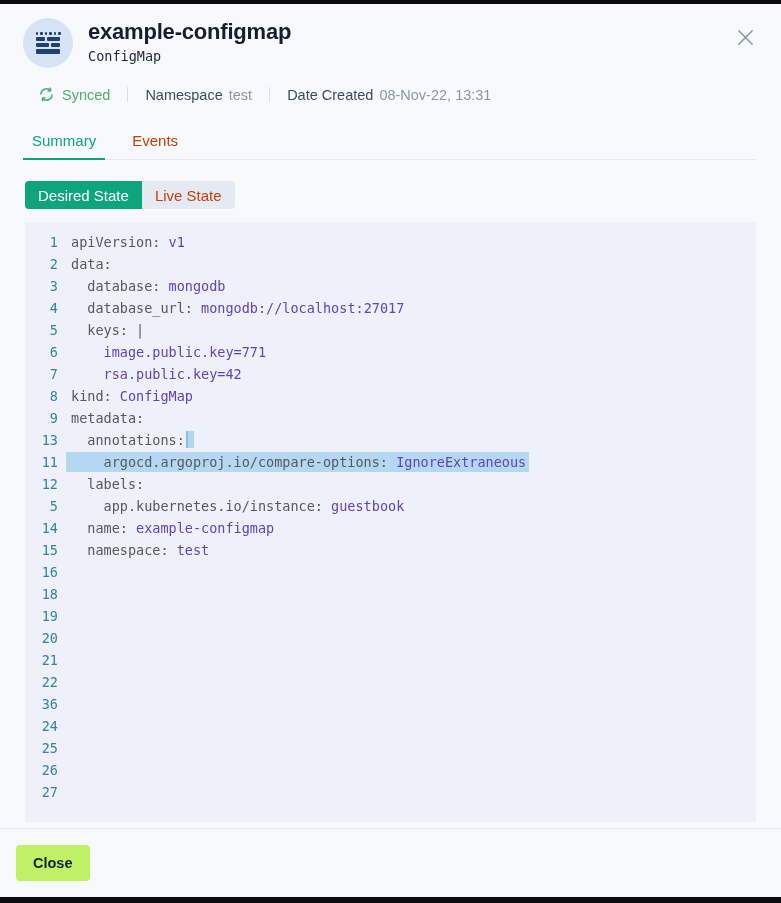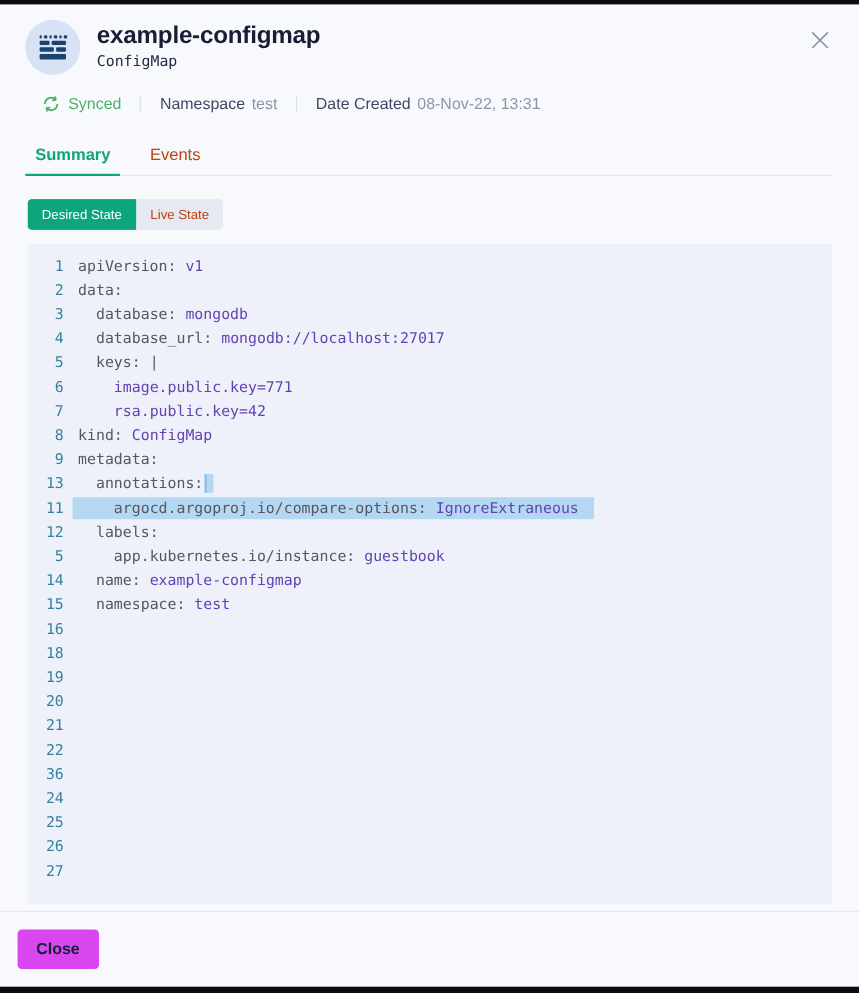"Summary" .tab--active { font-weight: 700 -> 400 }
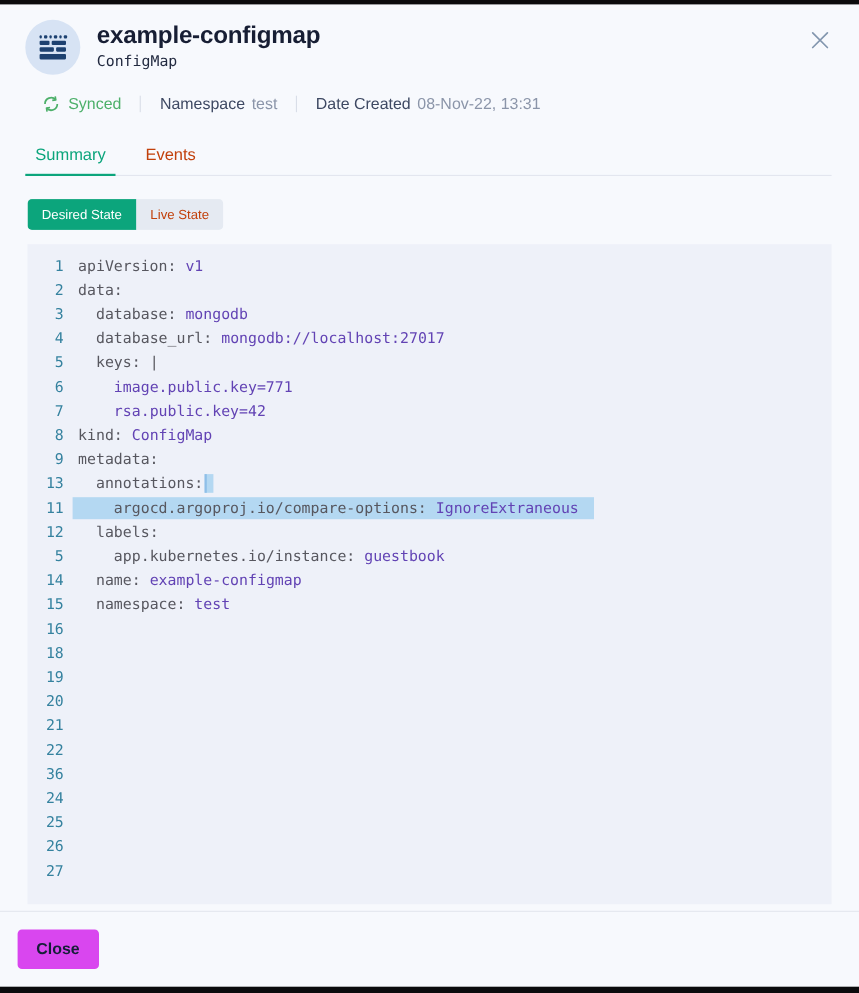"Desired State" .toggle-seg { font-size: 12px -> 15px }
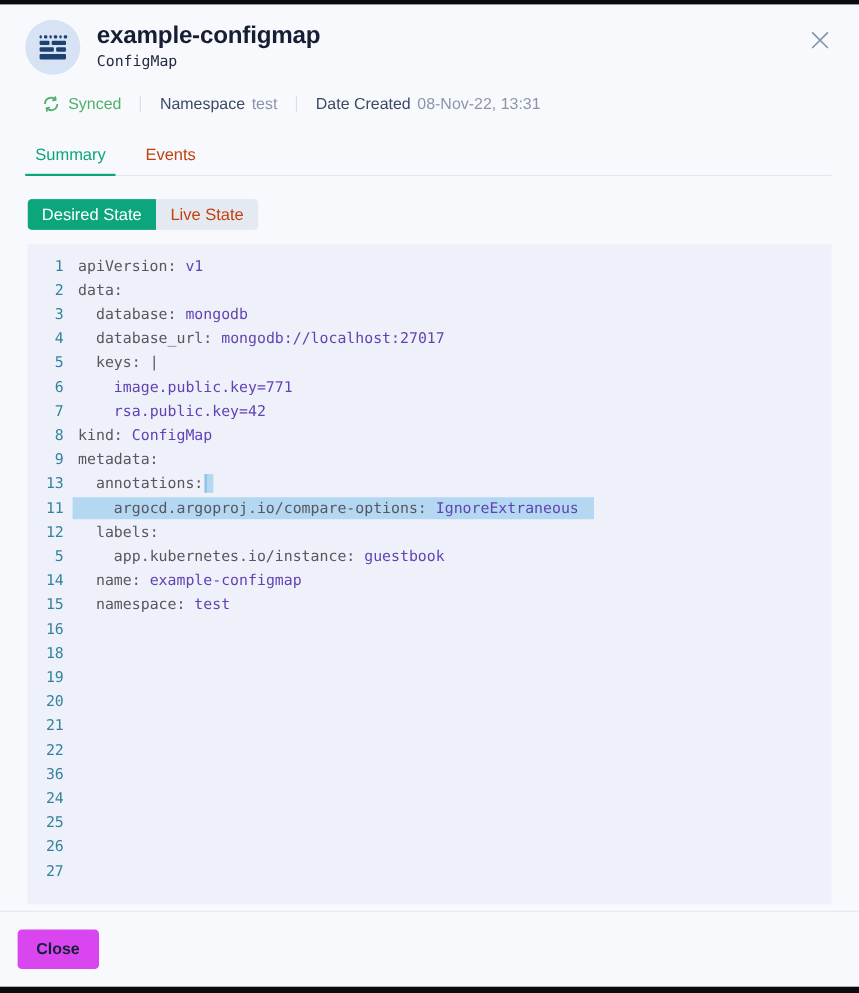"argocd.argoproj.io/compare-options:" .selection { padding: 2px 14px 2px 5px -> 2px 3px 2px 5px }
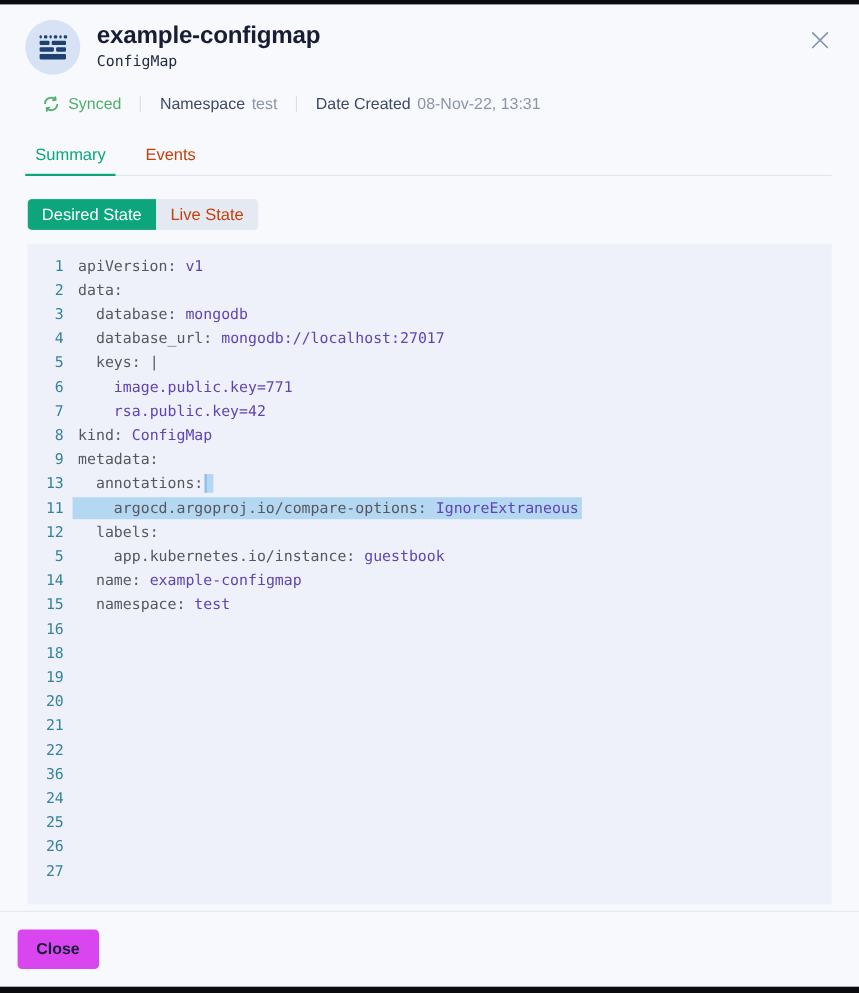"Close" .close-action { background: #d946ef -> #bef264 }
